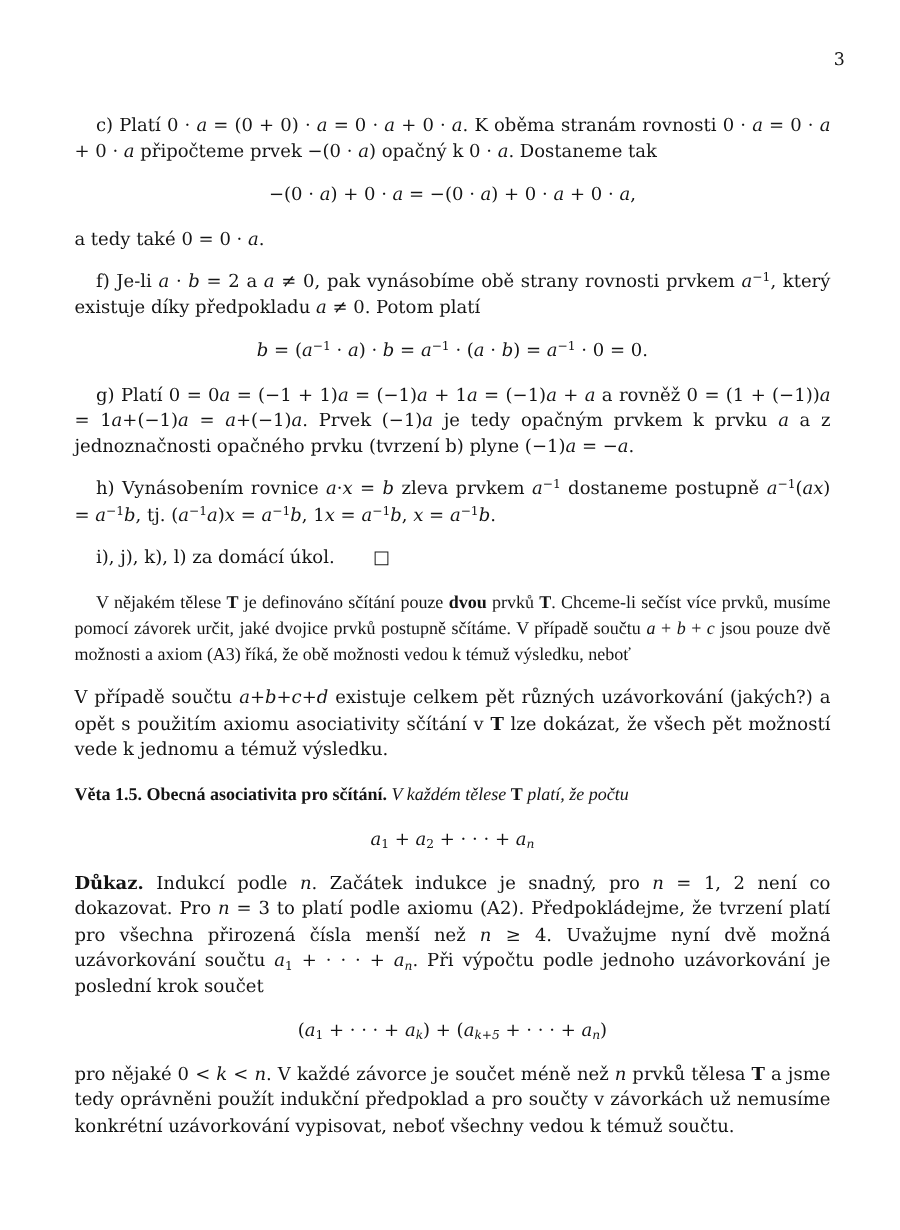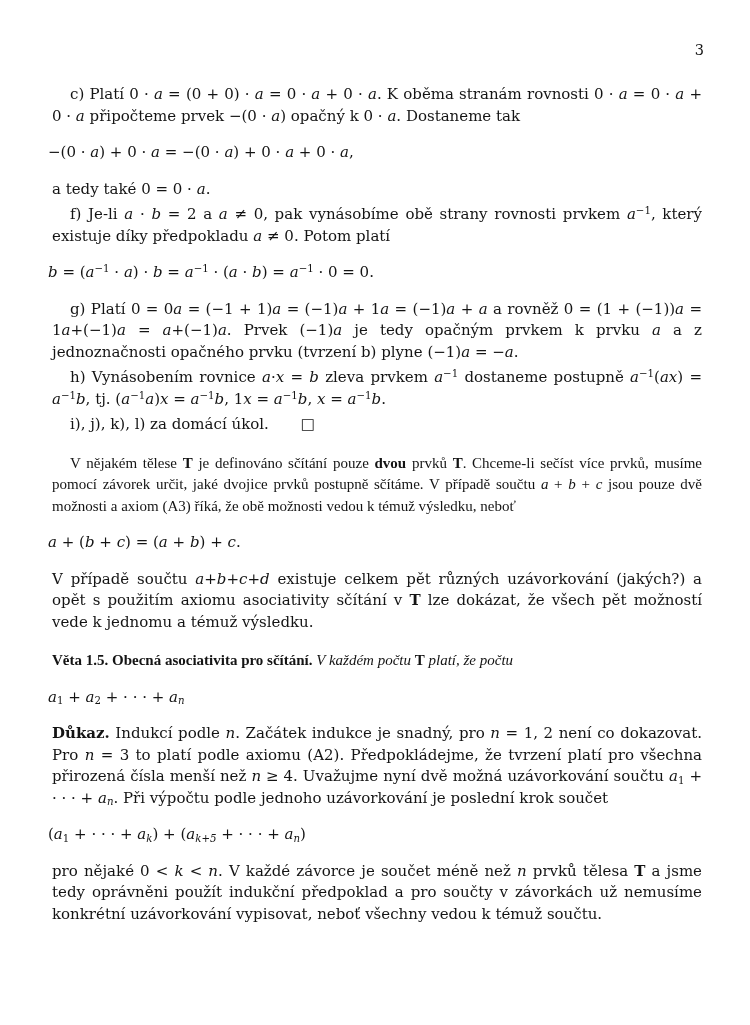"c) Platí 0 · a" p.para { margin: 4px -> 14px }
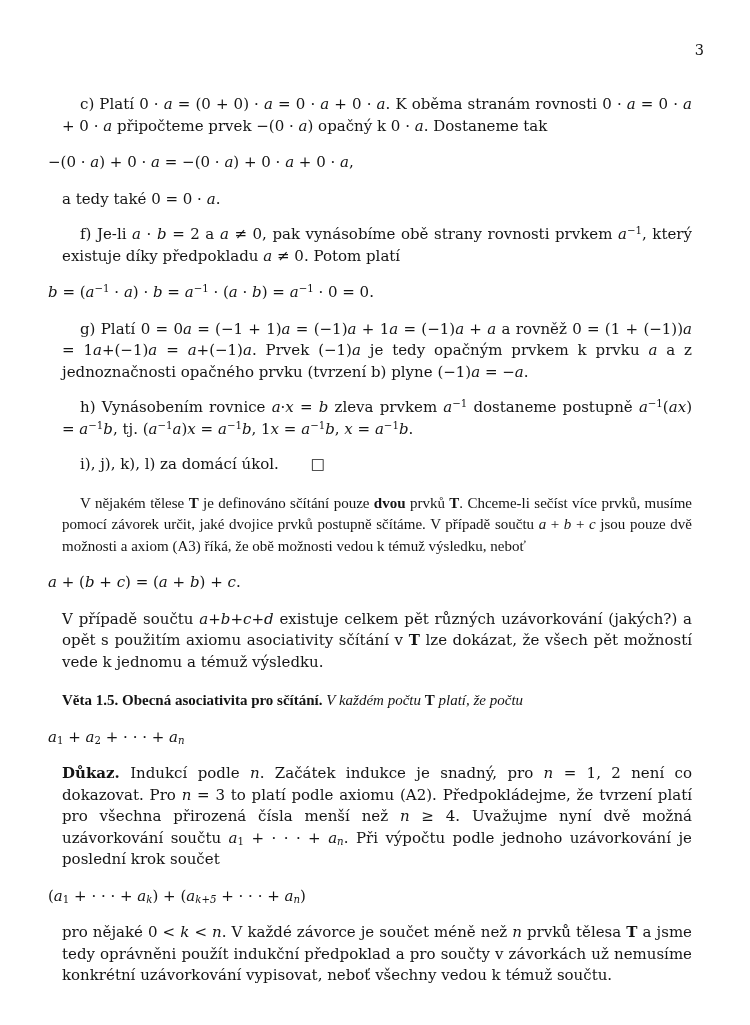"−(0 · a) + 0" .equation { text-align: none -> center }
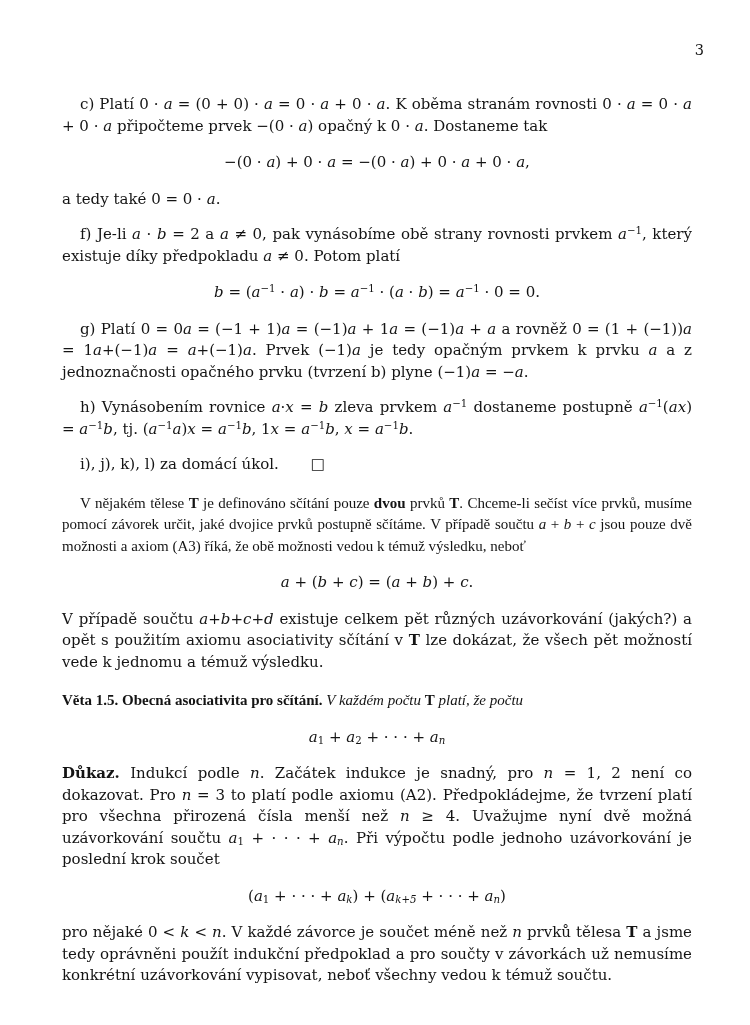"a + (b + c)" div.equation { html: <div><span>a</span><span> + (</span><span>b</span><span> + </span><span>c</span><span>) = (</span><span>a</span><span> + </span><span>b</span><span>) + </span><span>c</span><span>.</span></div> -> none }
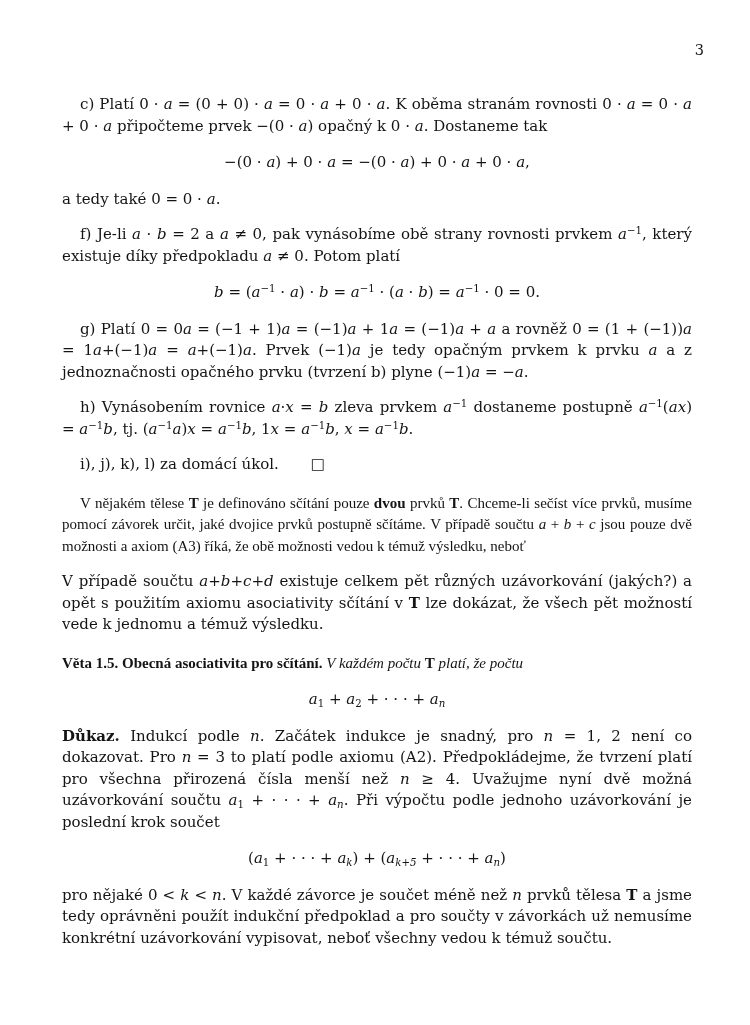"V každém počtu" span.seg-i { text: počtu -> tělese }
